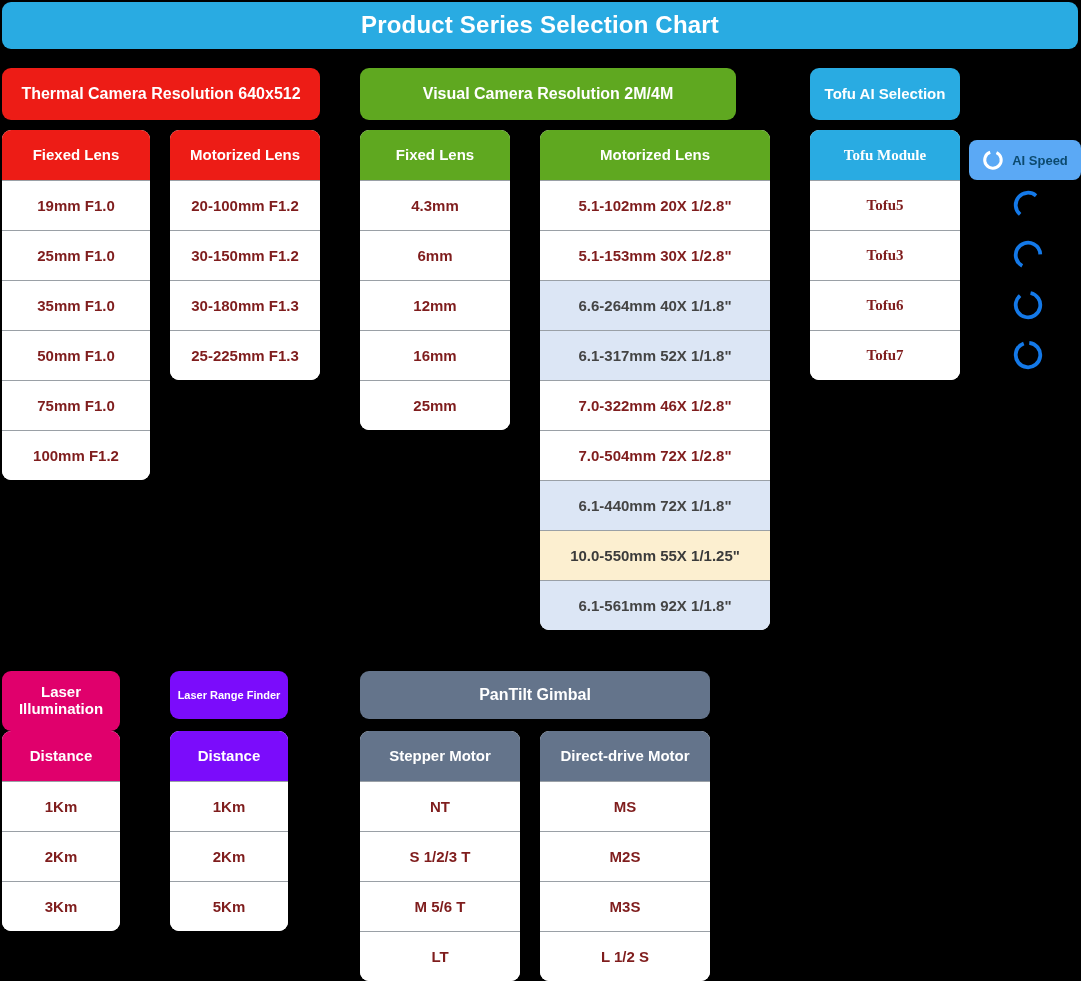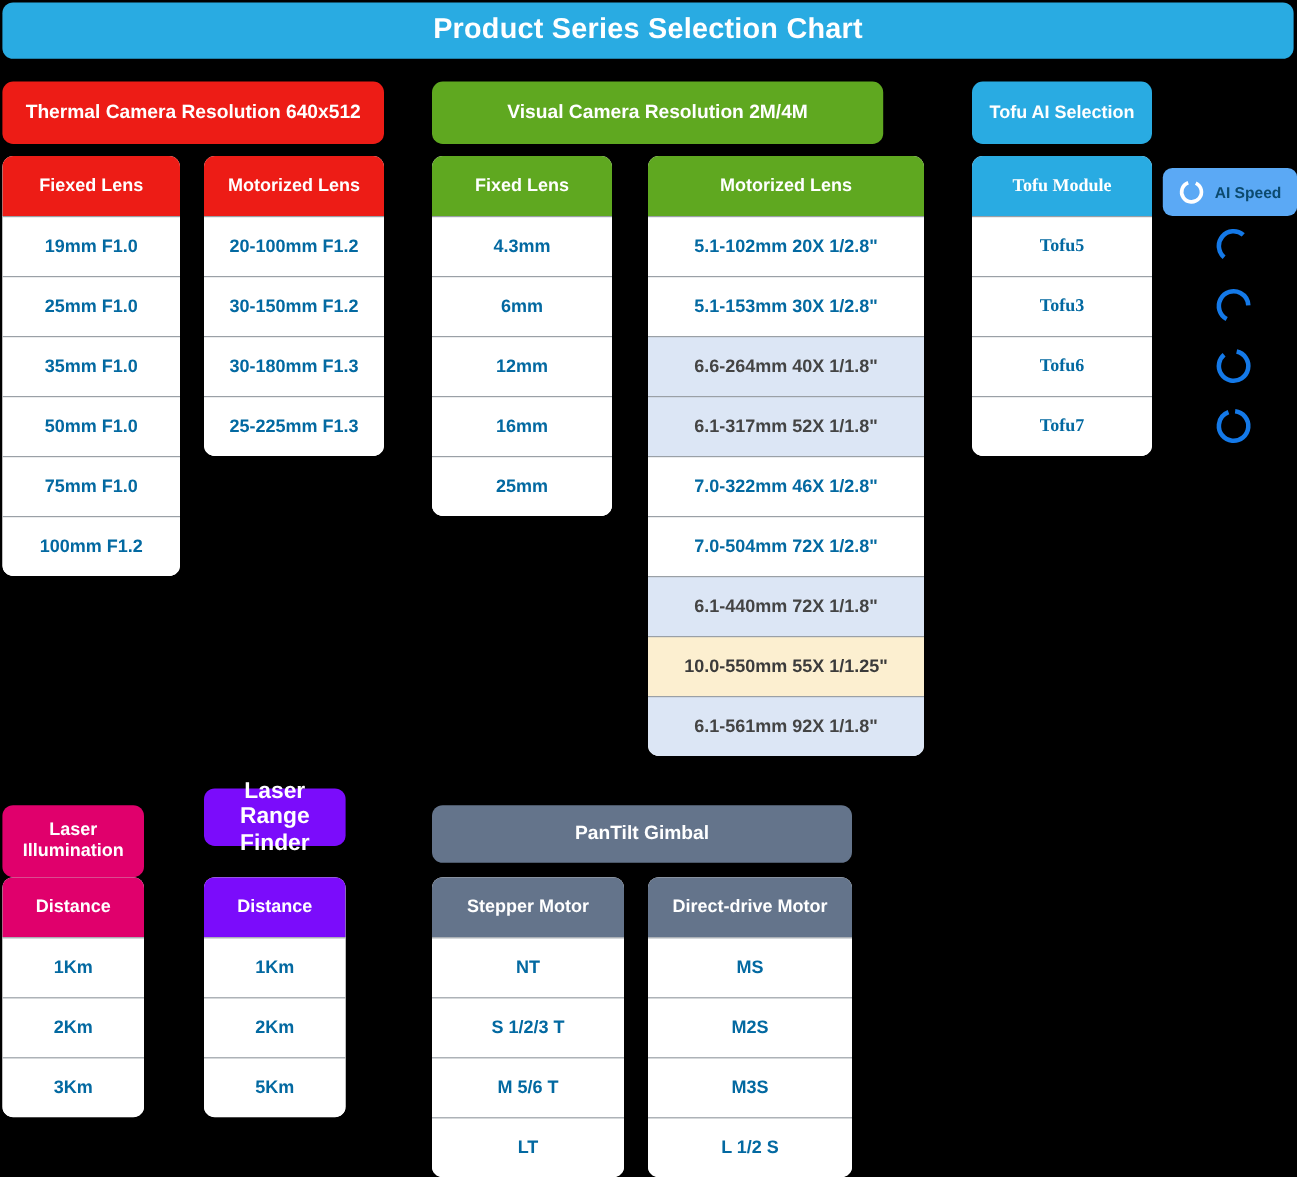"19mm F1.0" .col .cell { color: #0369a1 -> #7f1d1d }
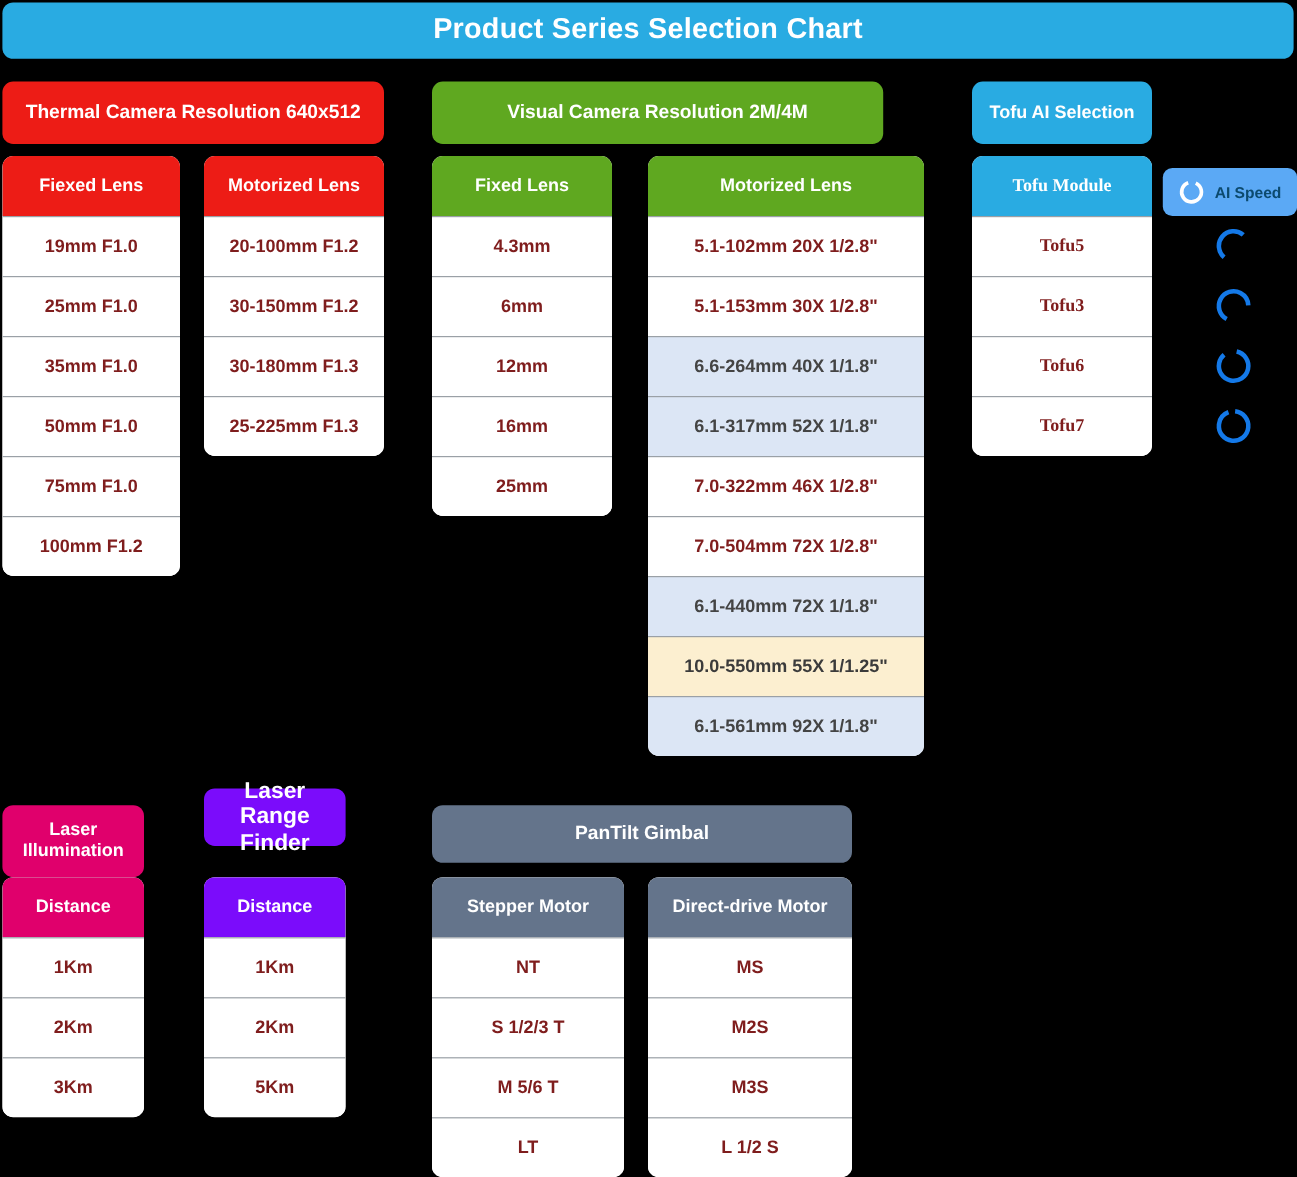"Laser Range Finder" .grp-lrf { font-size: 19px -> 11px; top: 657px -> 671px }
